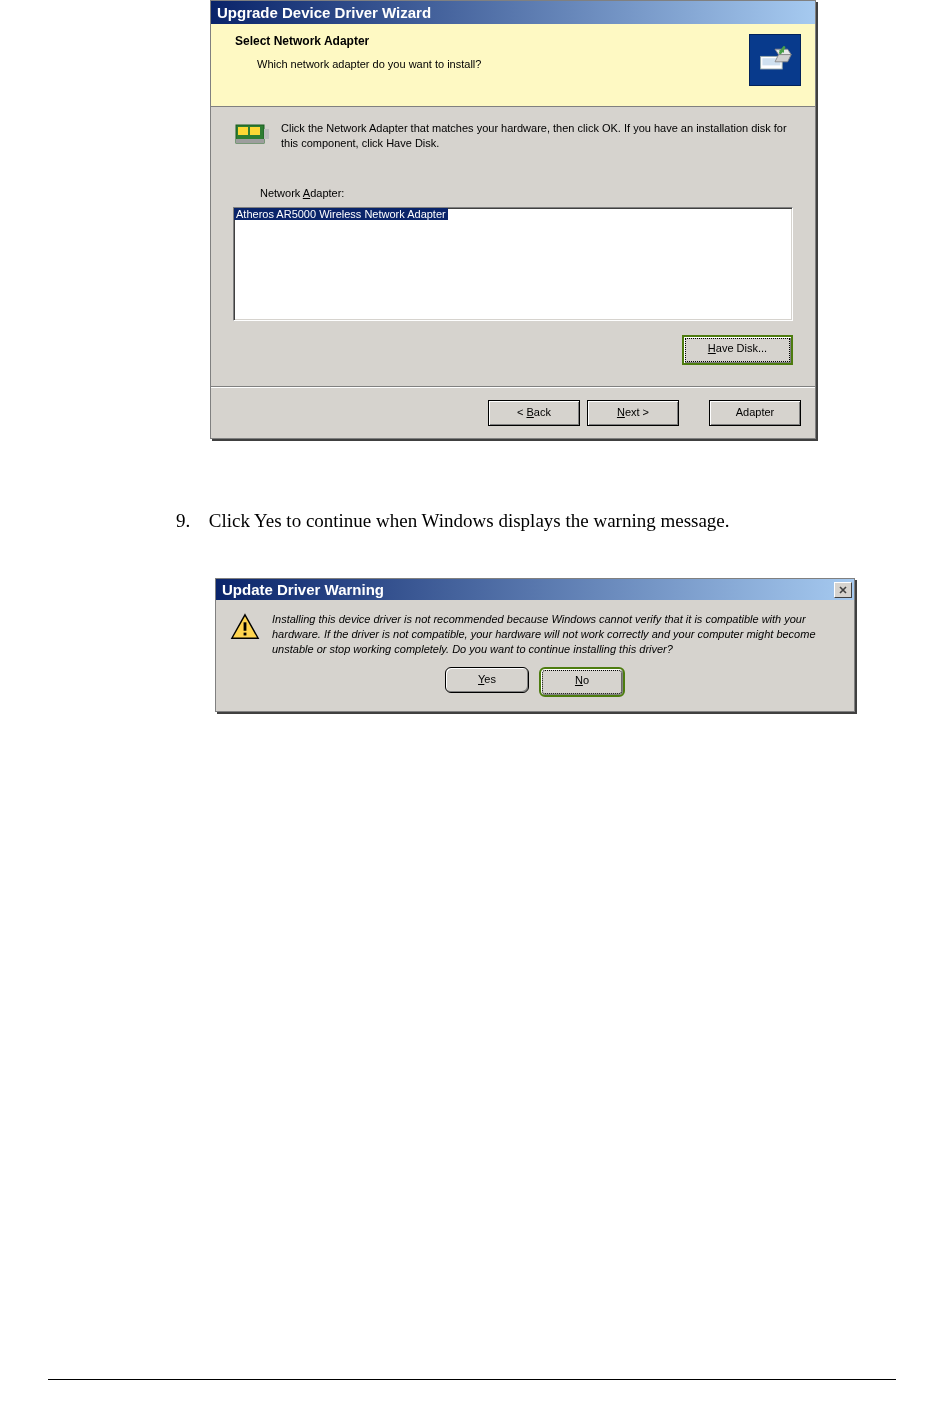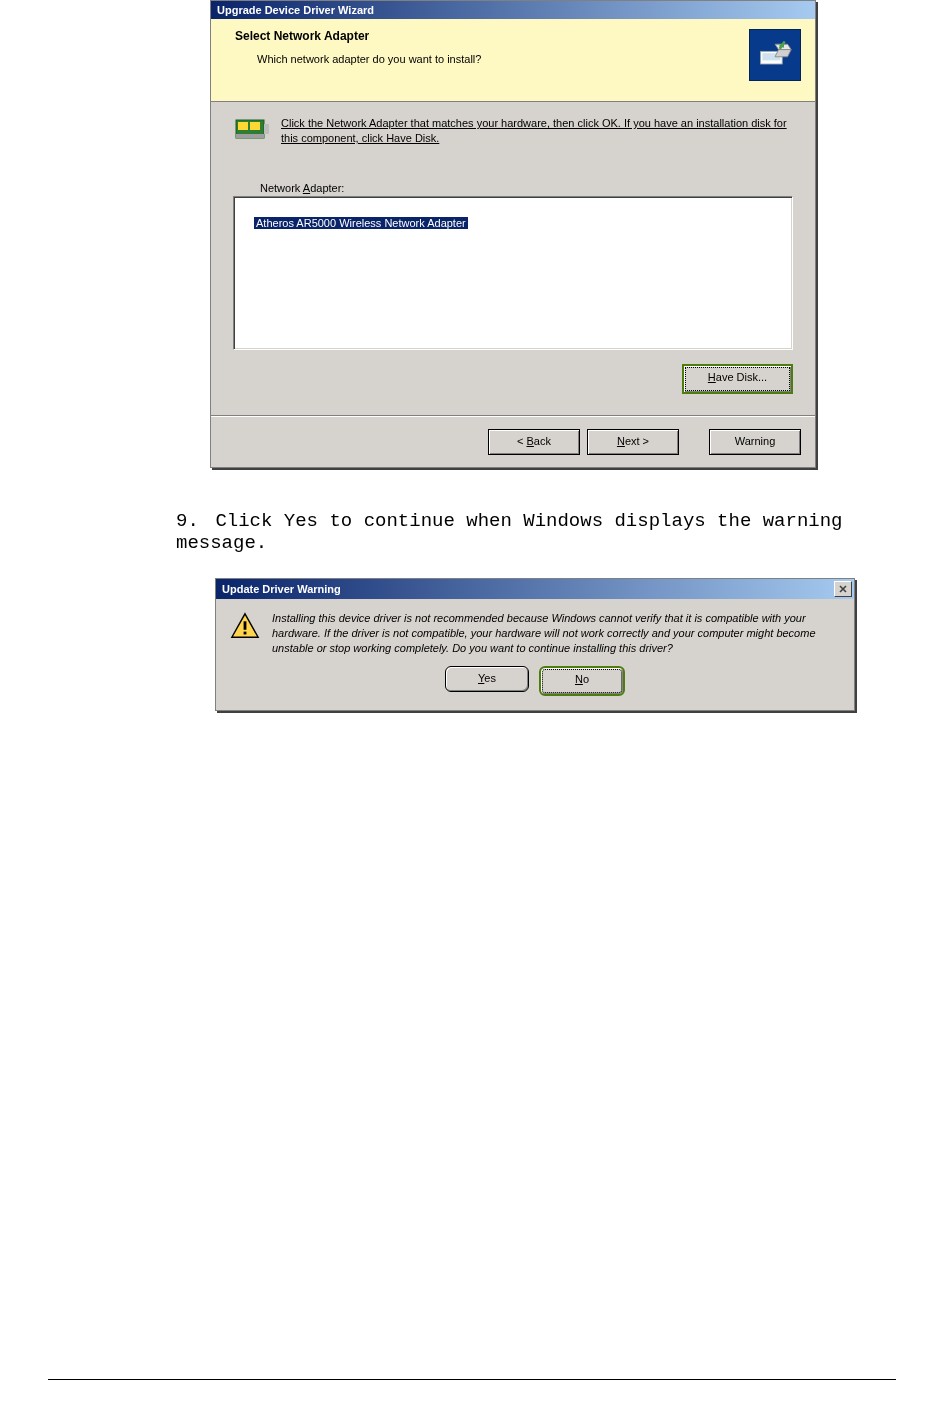"Upgrade Device Driver Wizard" .titlebar { font-size: 11px -> 15px }
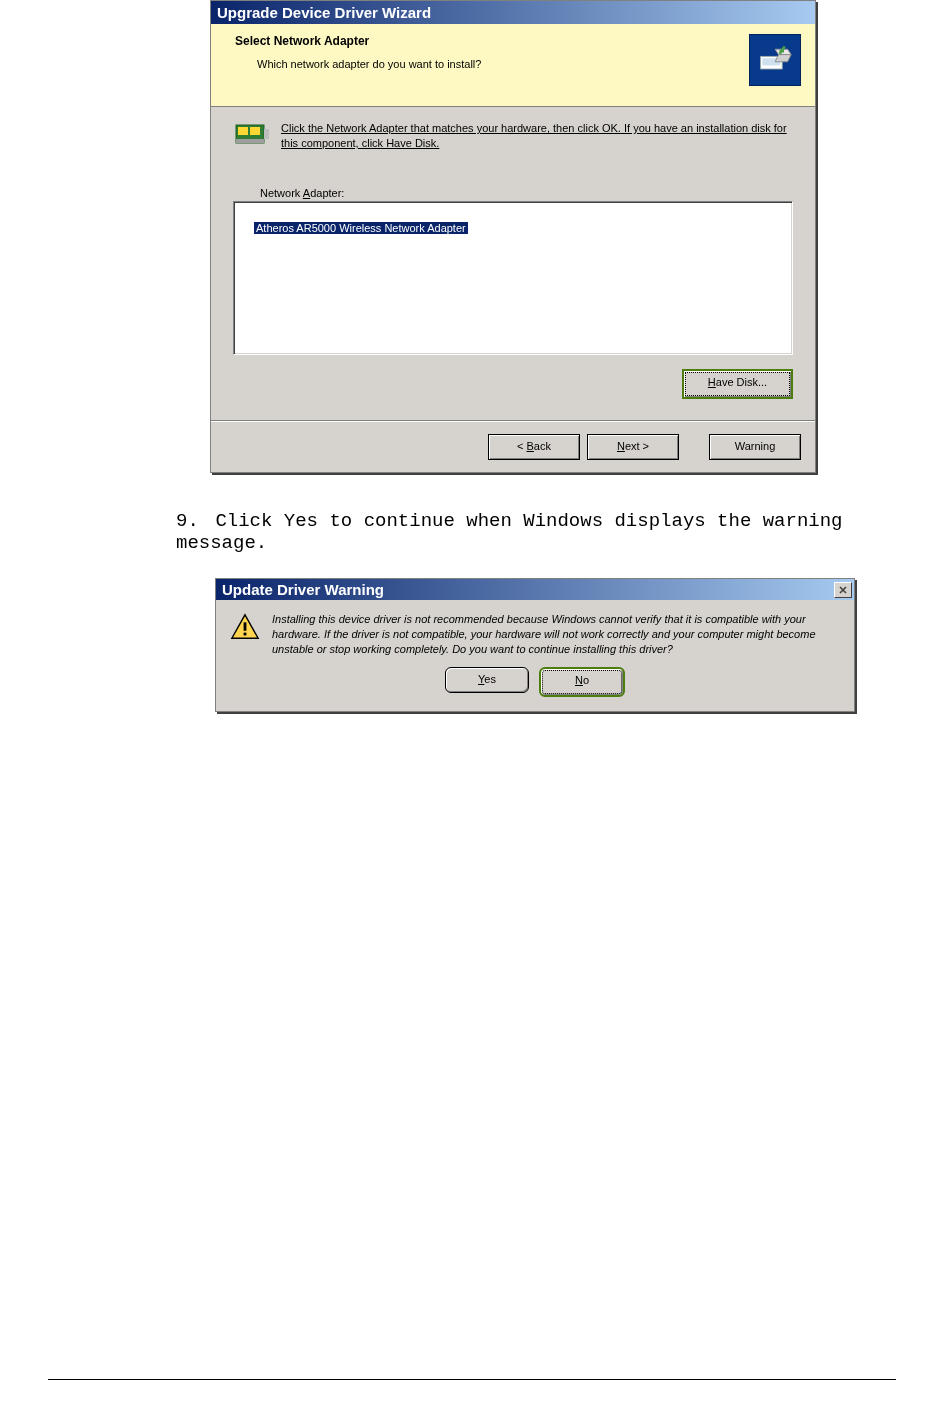"Click the Network Adapter that" .instr-row { text-decoration: underline -> none }
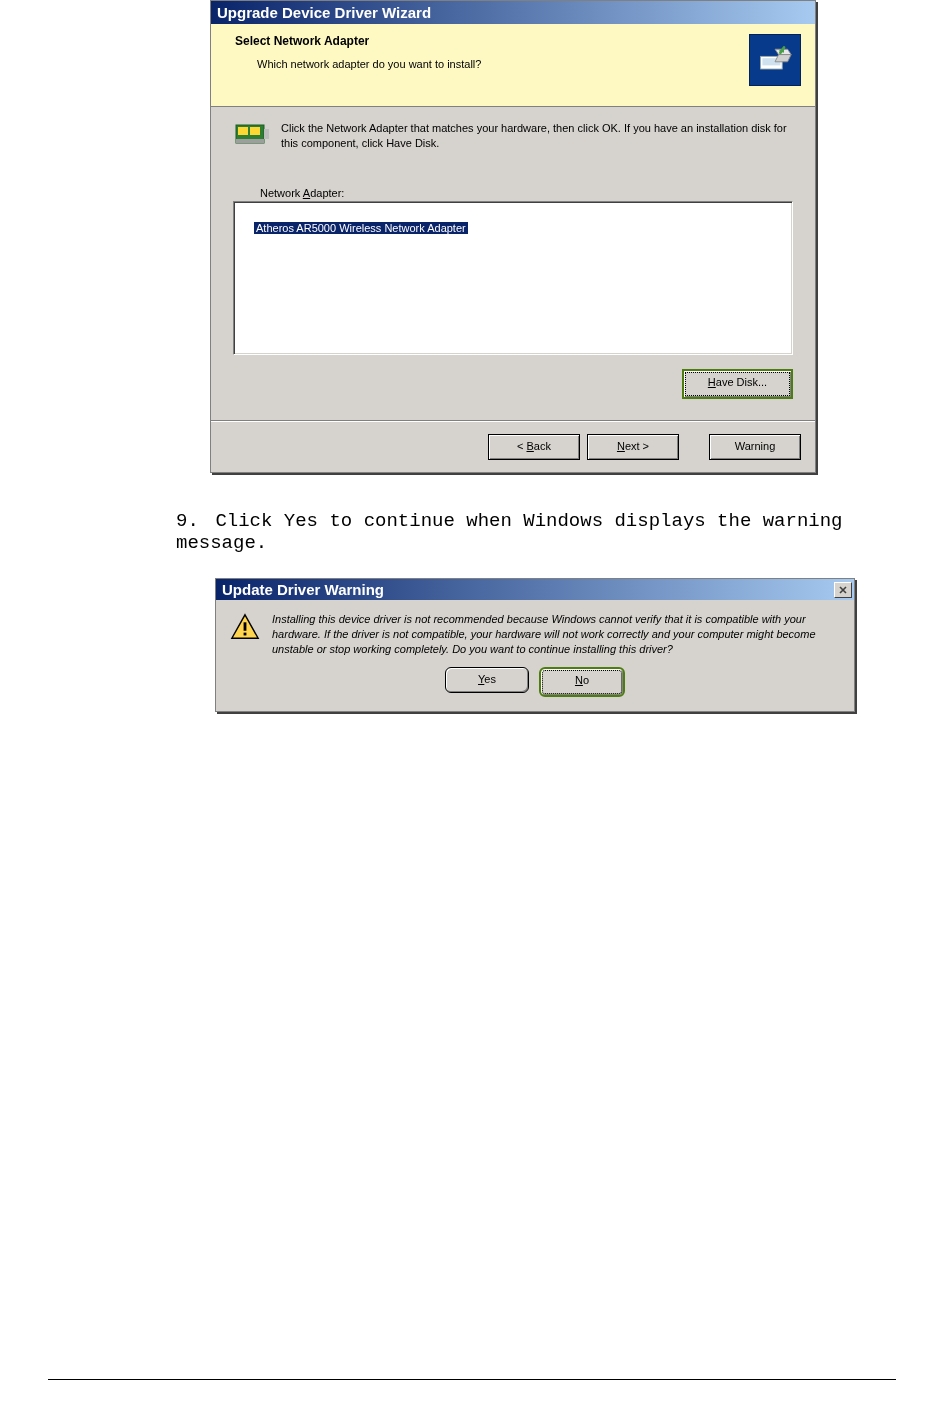"Network Adapter:" .list-label { margin: 0 6px 2px 6px -> 0 6px 8px 6px }
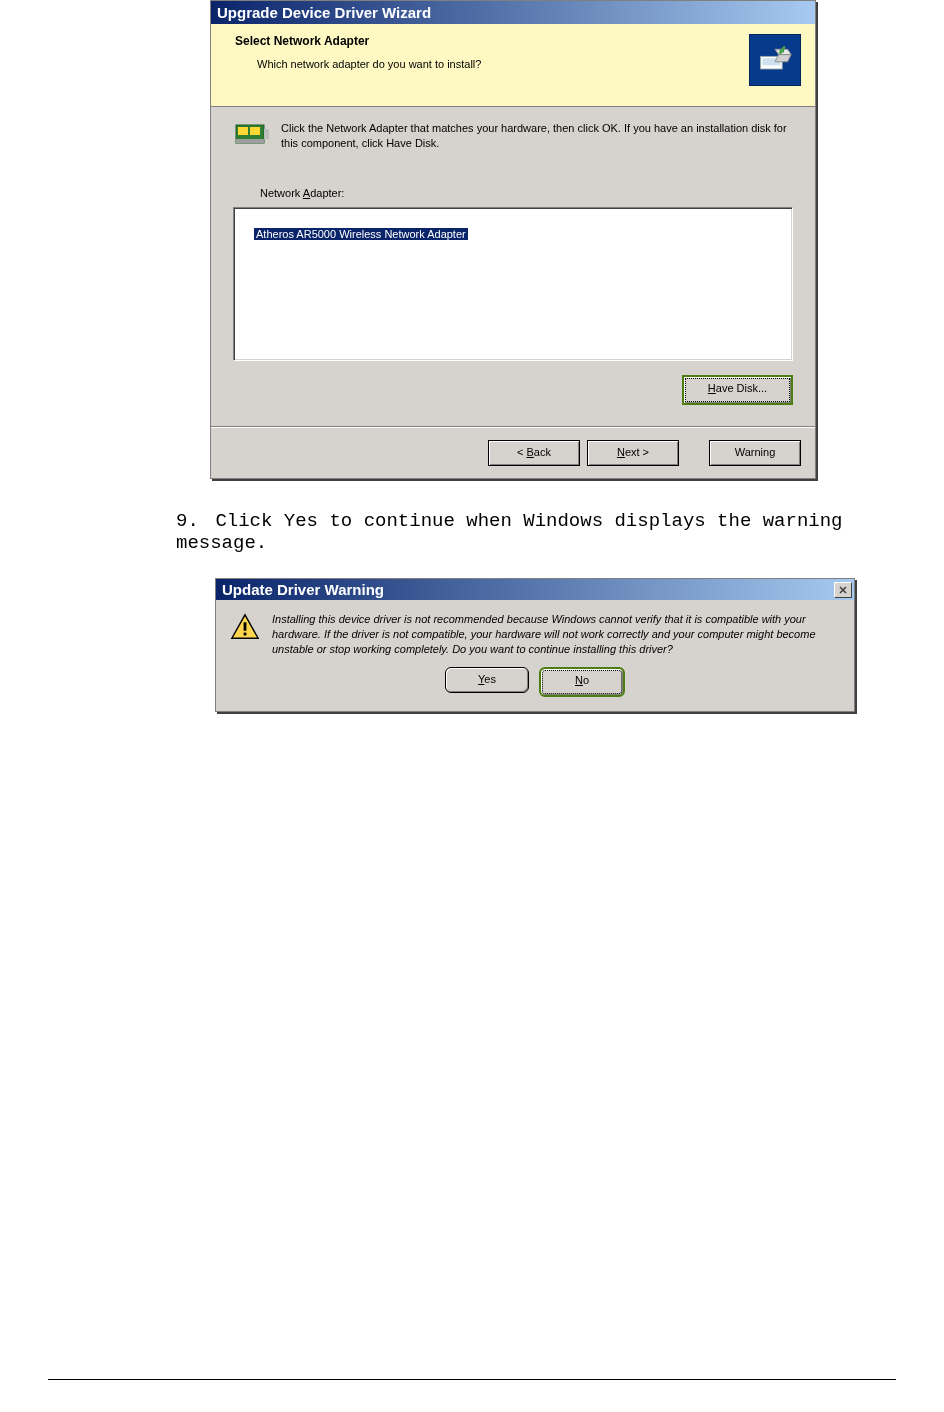"Atheros AR5000 Wireless Network Adapter" .listbox { padding: 20px -> 0 }
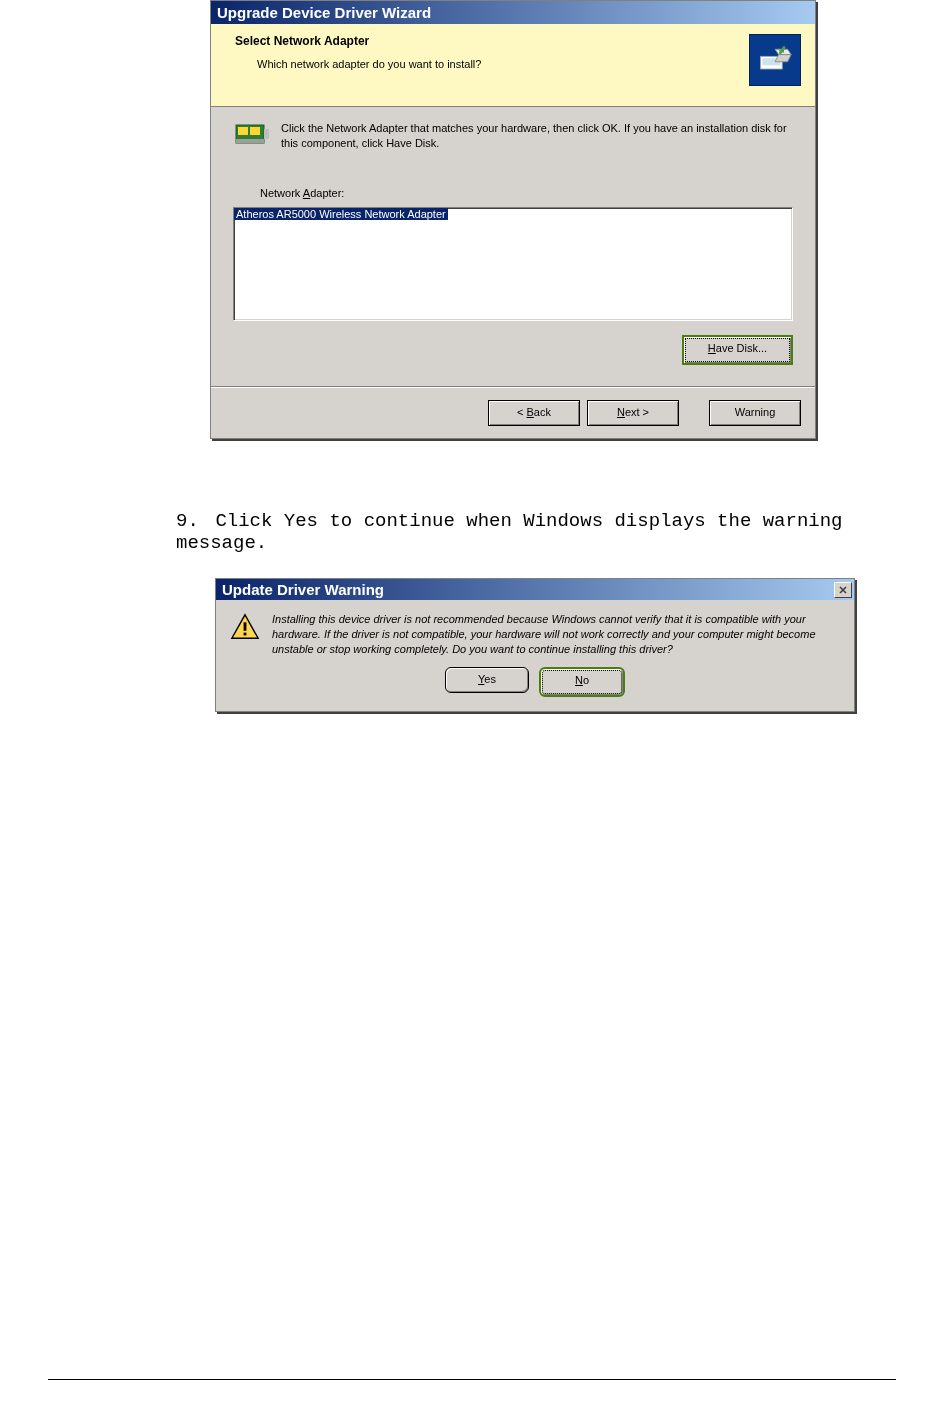"Warning" span { text: Warning -> Adapter }
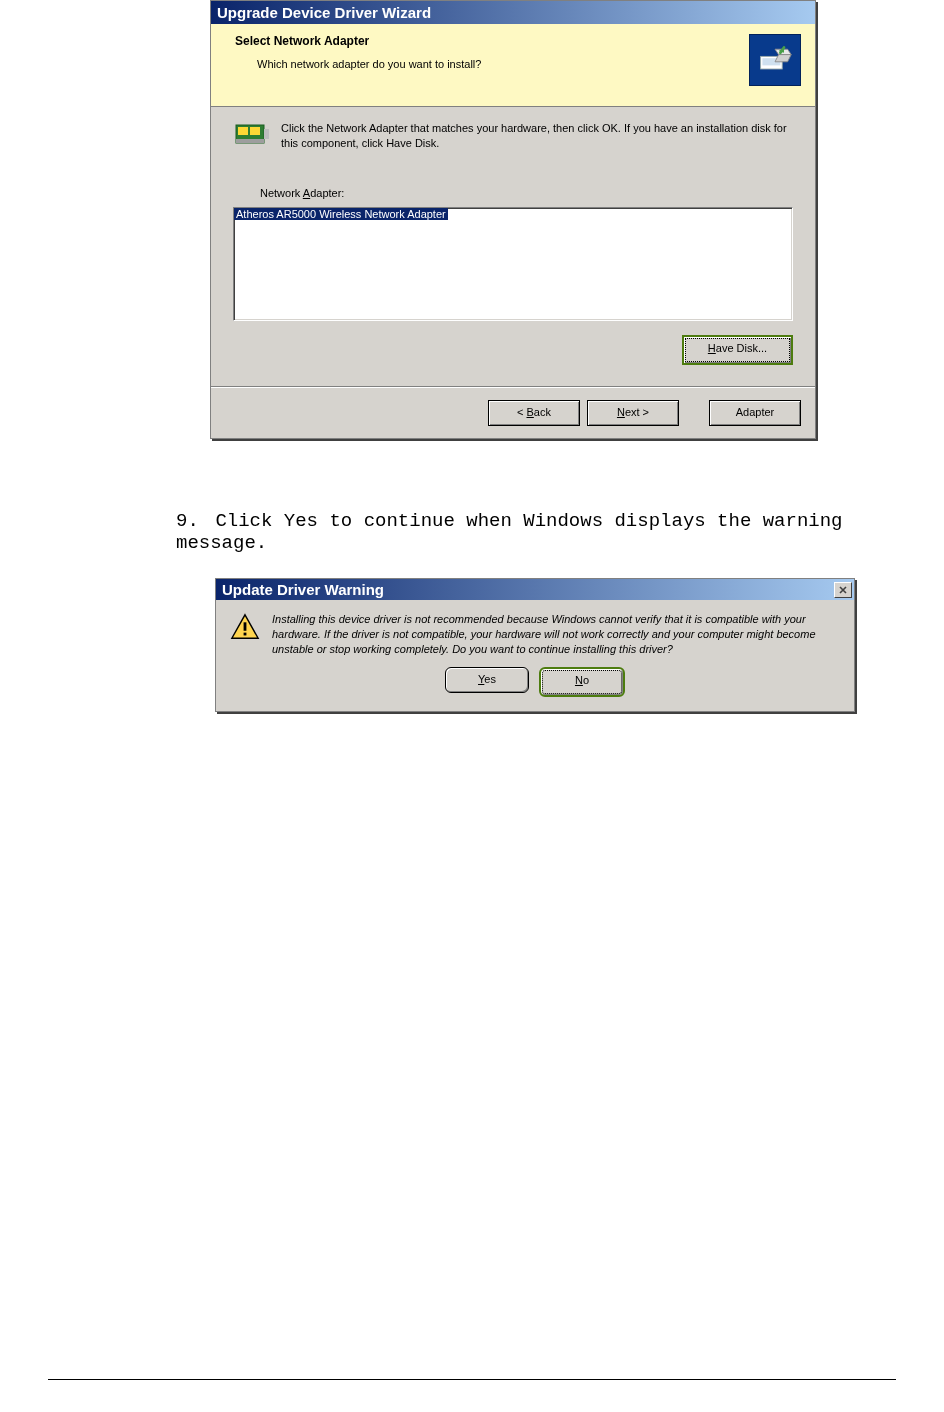"9. Click Yes to continue" .step-text { font-family: Liberation Mono, monospace -> Liberation Serif, serif }
